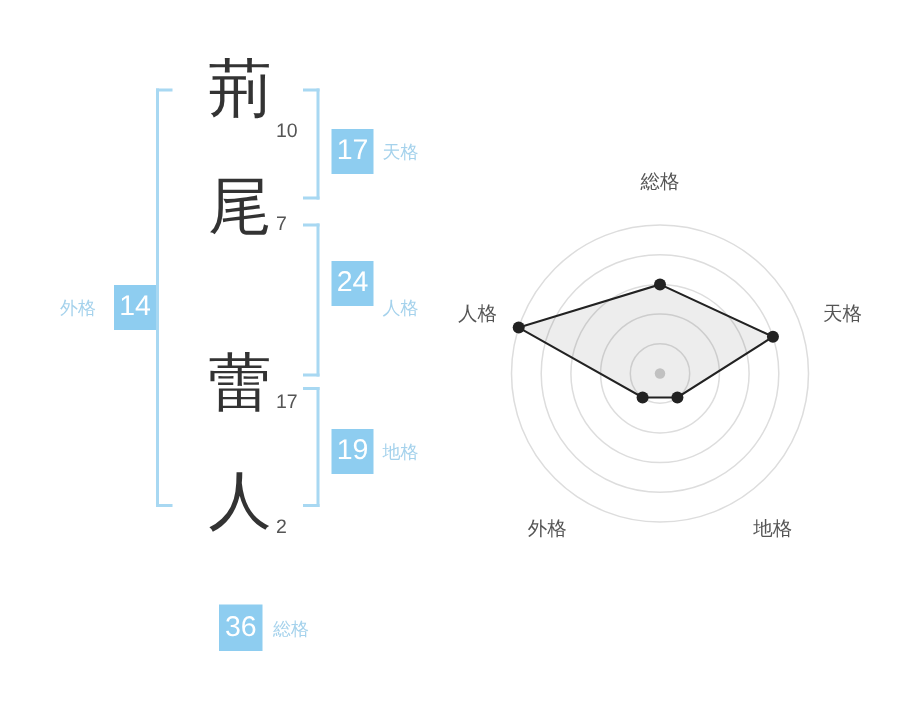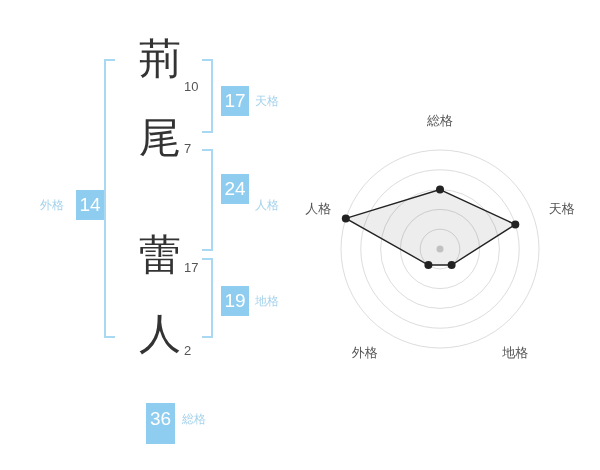"36" .b-sou { height: 41px -> 31px }
